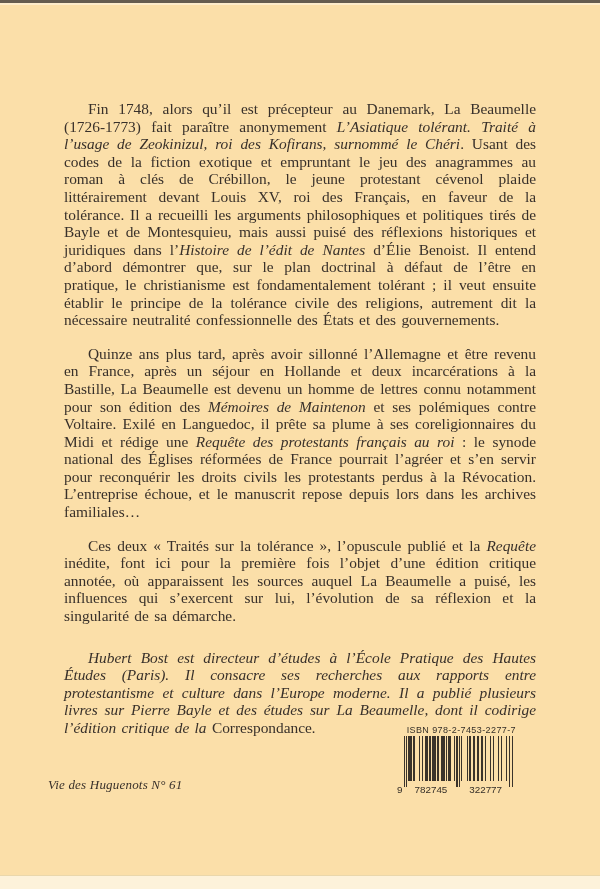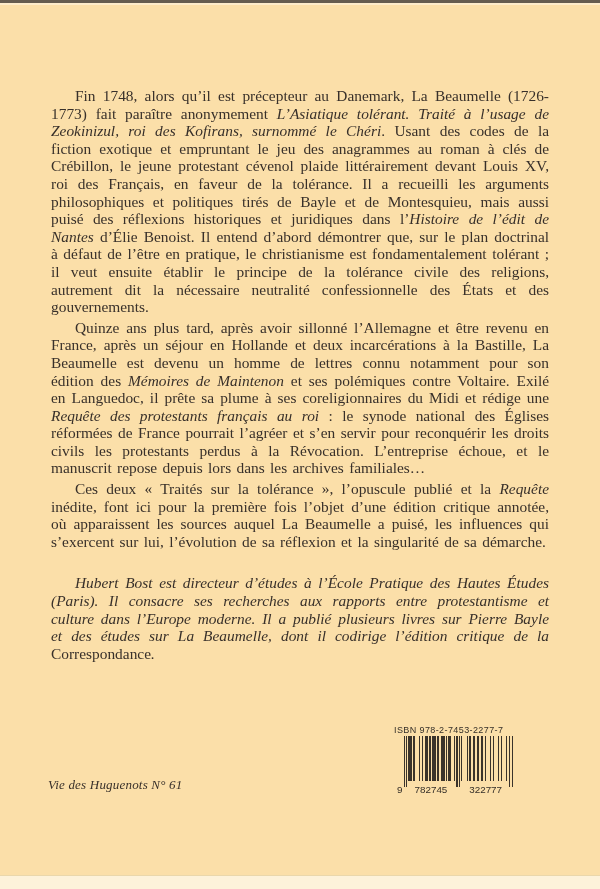"Fin 1748, alors qu’il est" .para { margin: 3px -> 16px }
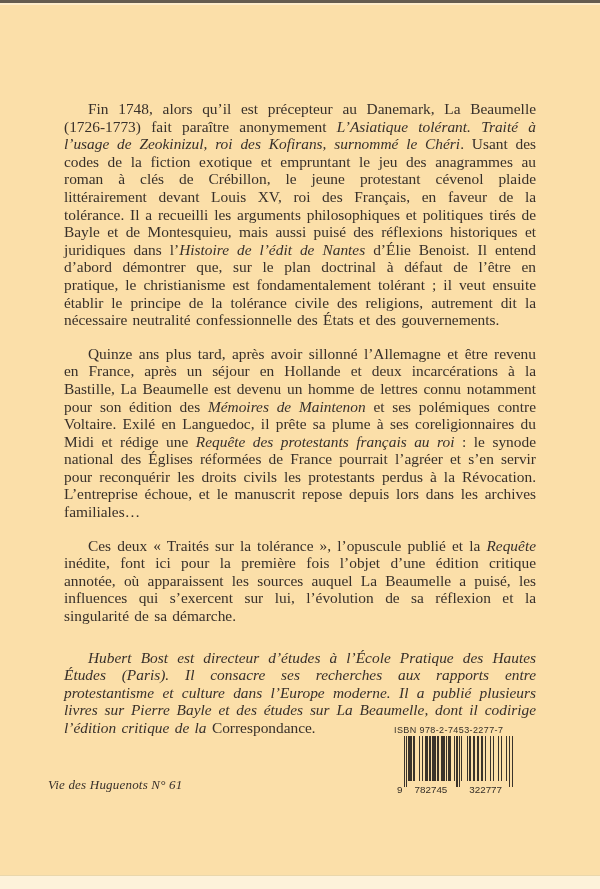"ISBN 978-2-7453-2277-7" .isbn-block { text-align: left -> right }
